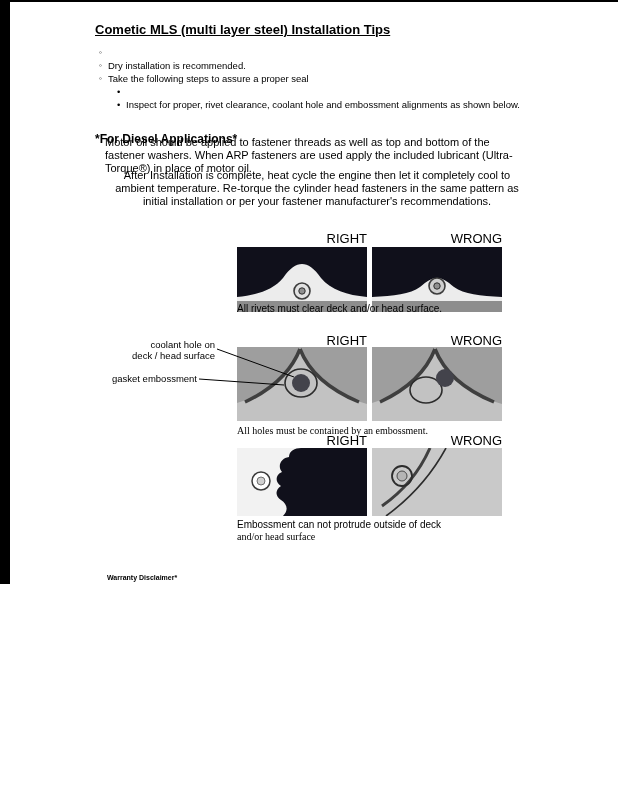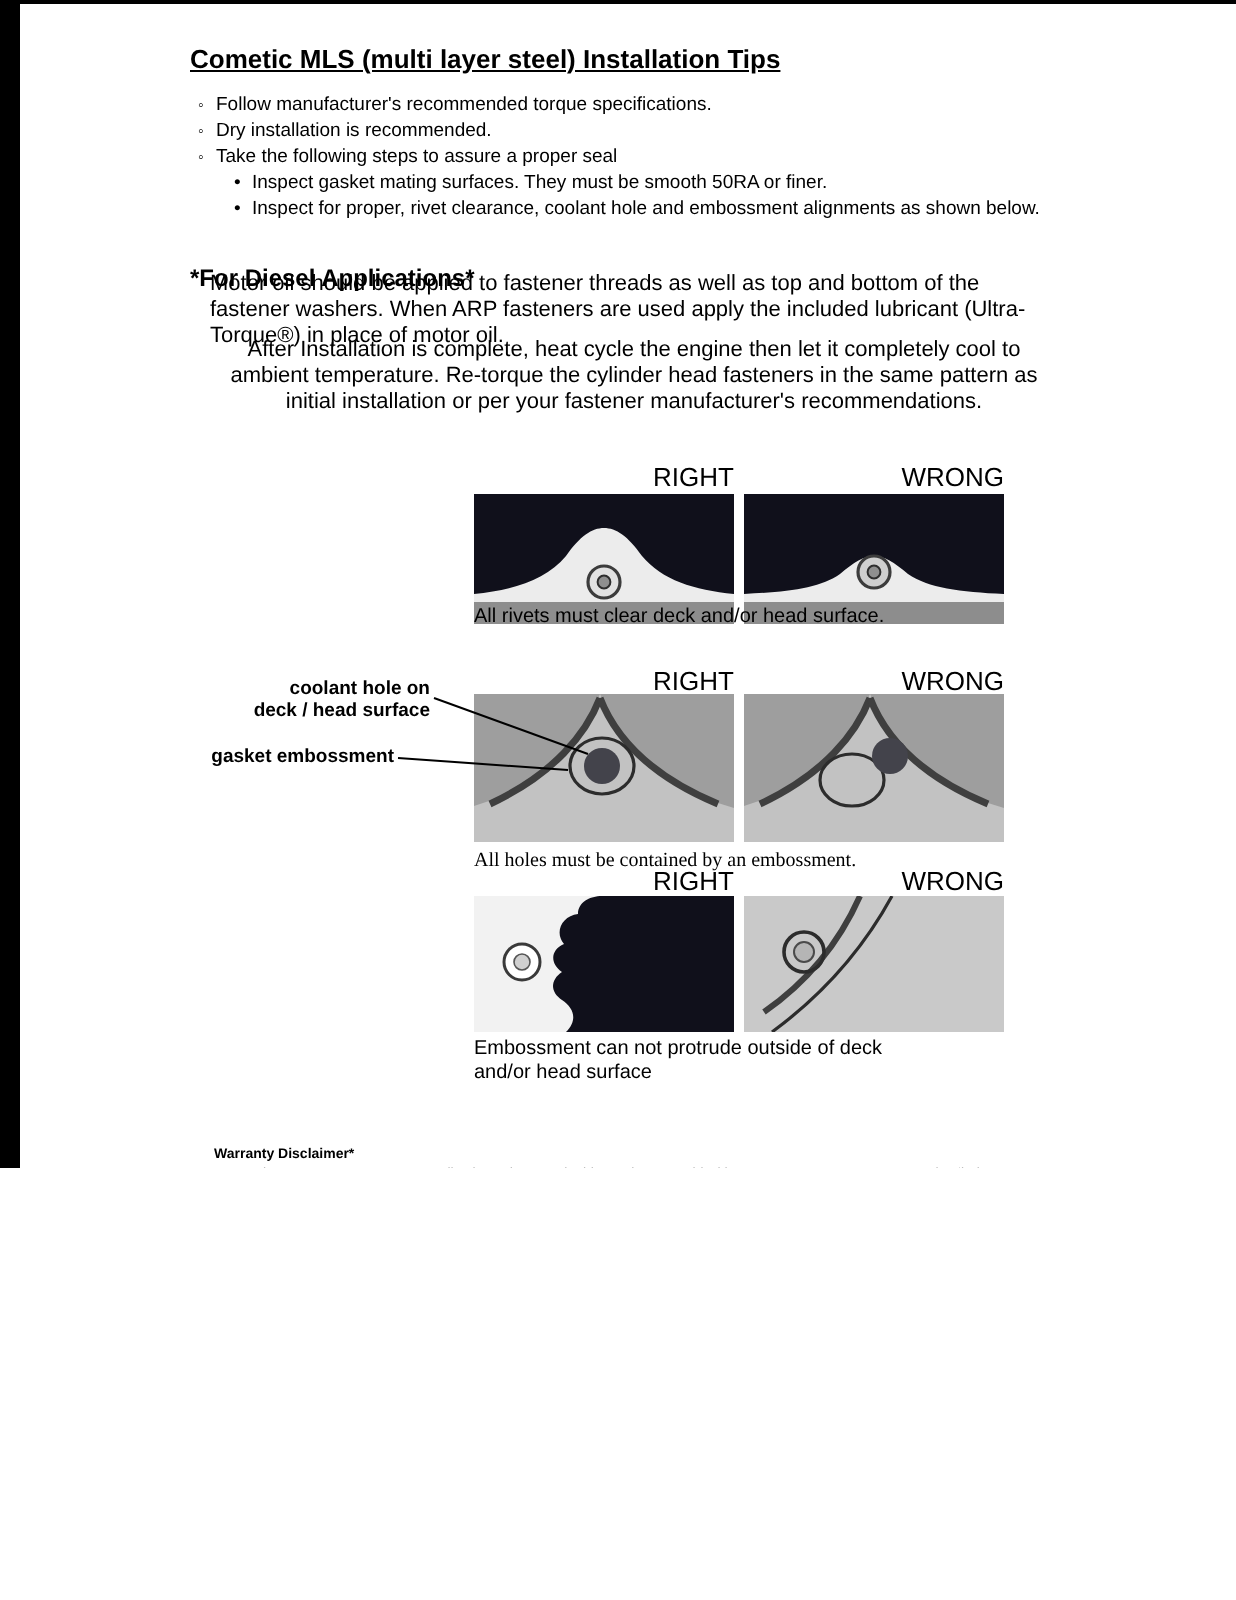"Follow manufacturer's recommended torque" span { html: <span>Follow manufacturer's recommended torque specifications.</span> -> none }
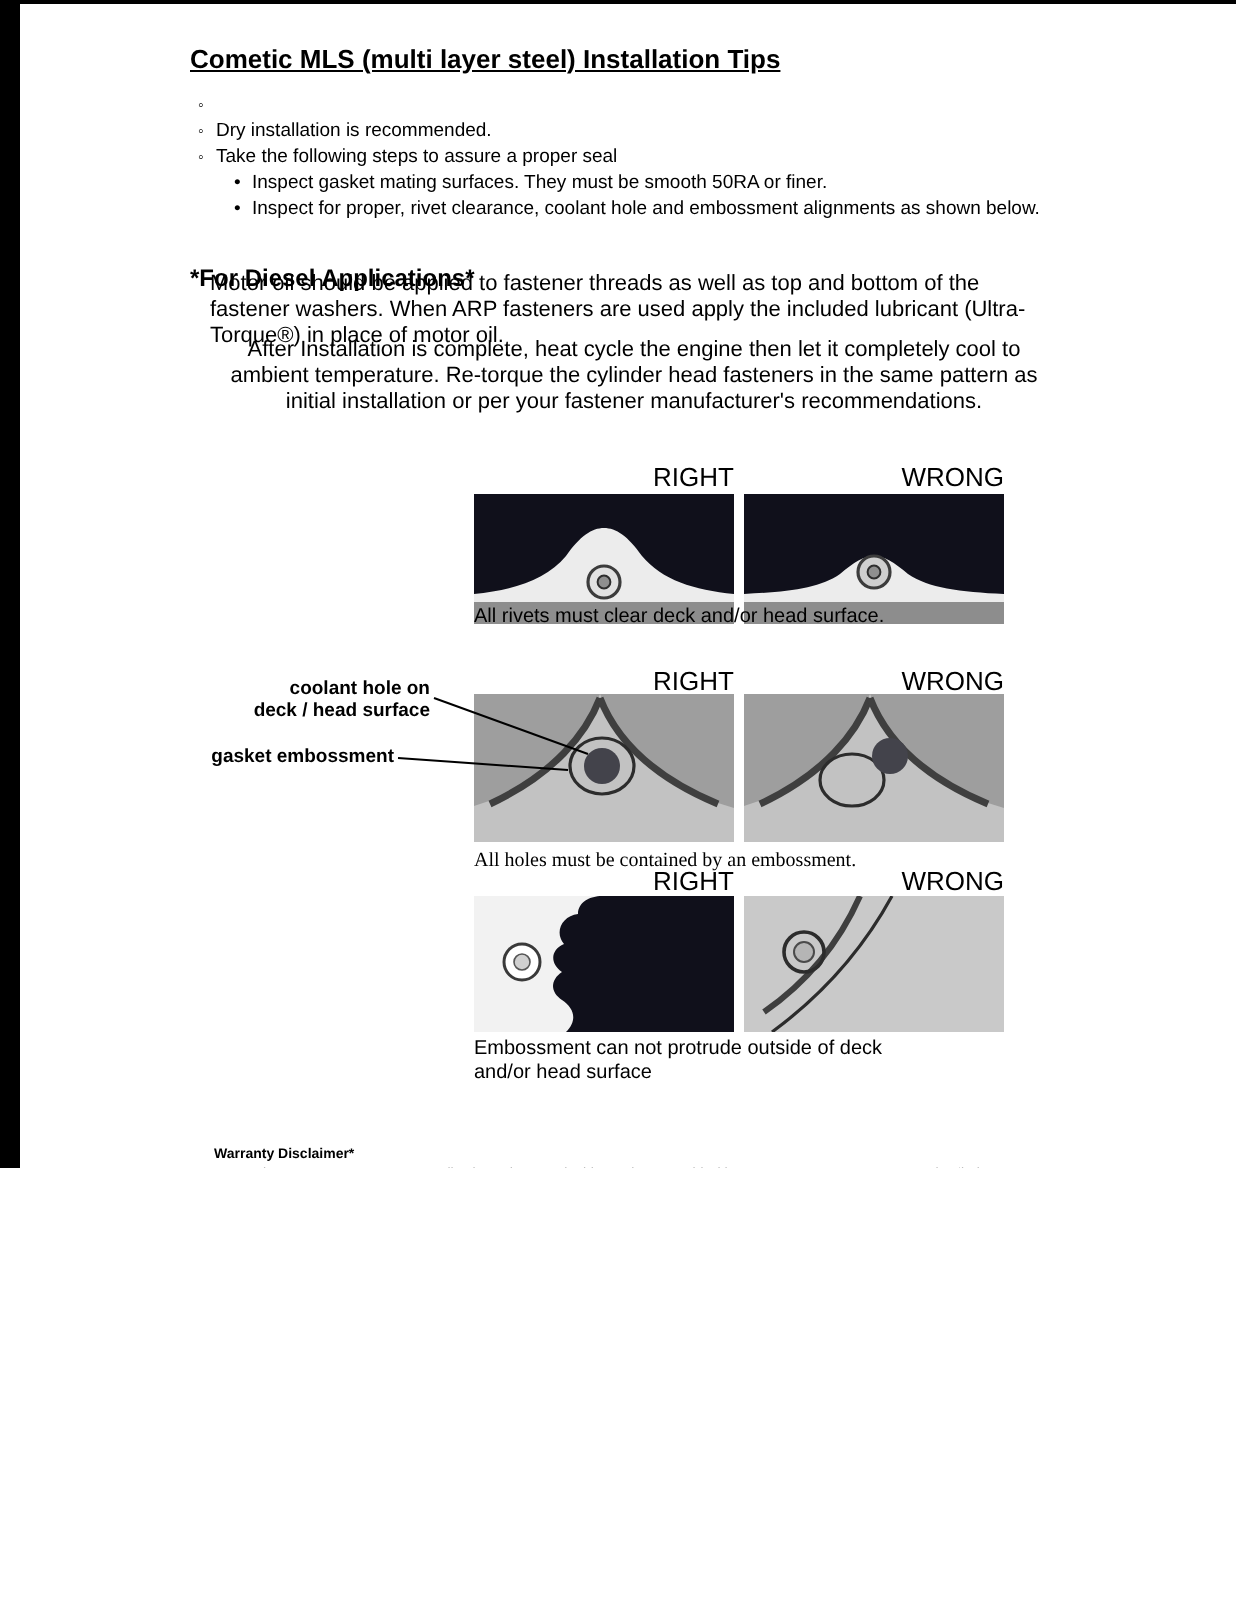"Inspect gasket mating surfaces. They" span { html: <span>Inspect gasket mating surfaces. They must be smooth 50RA or finer.</span> -> none }
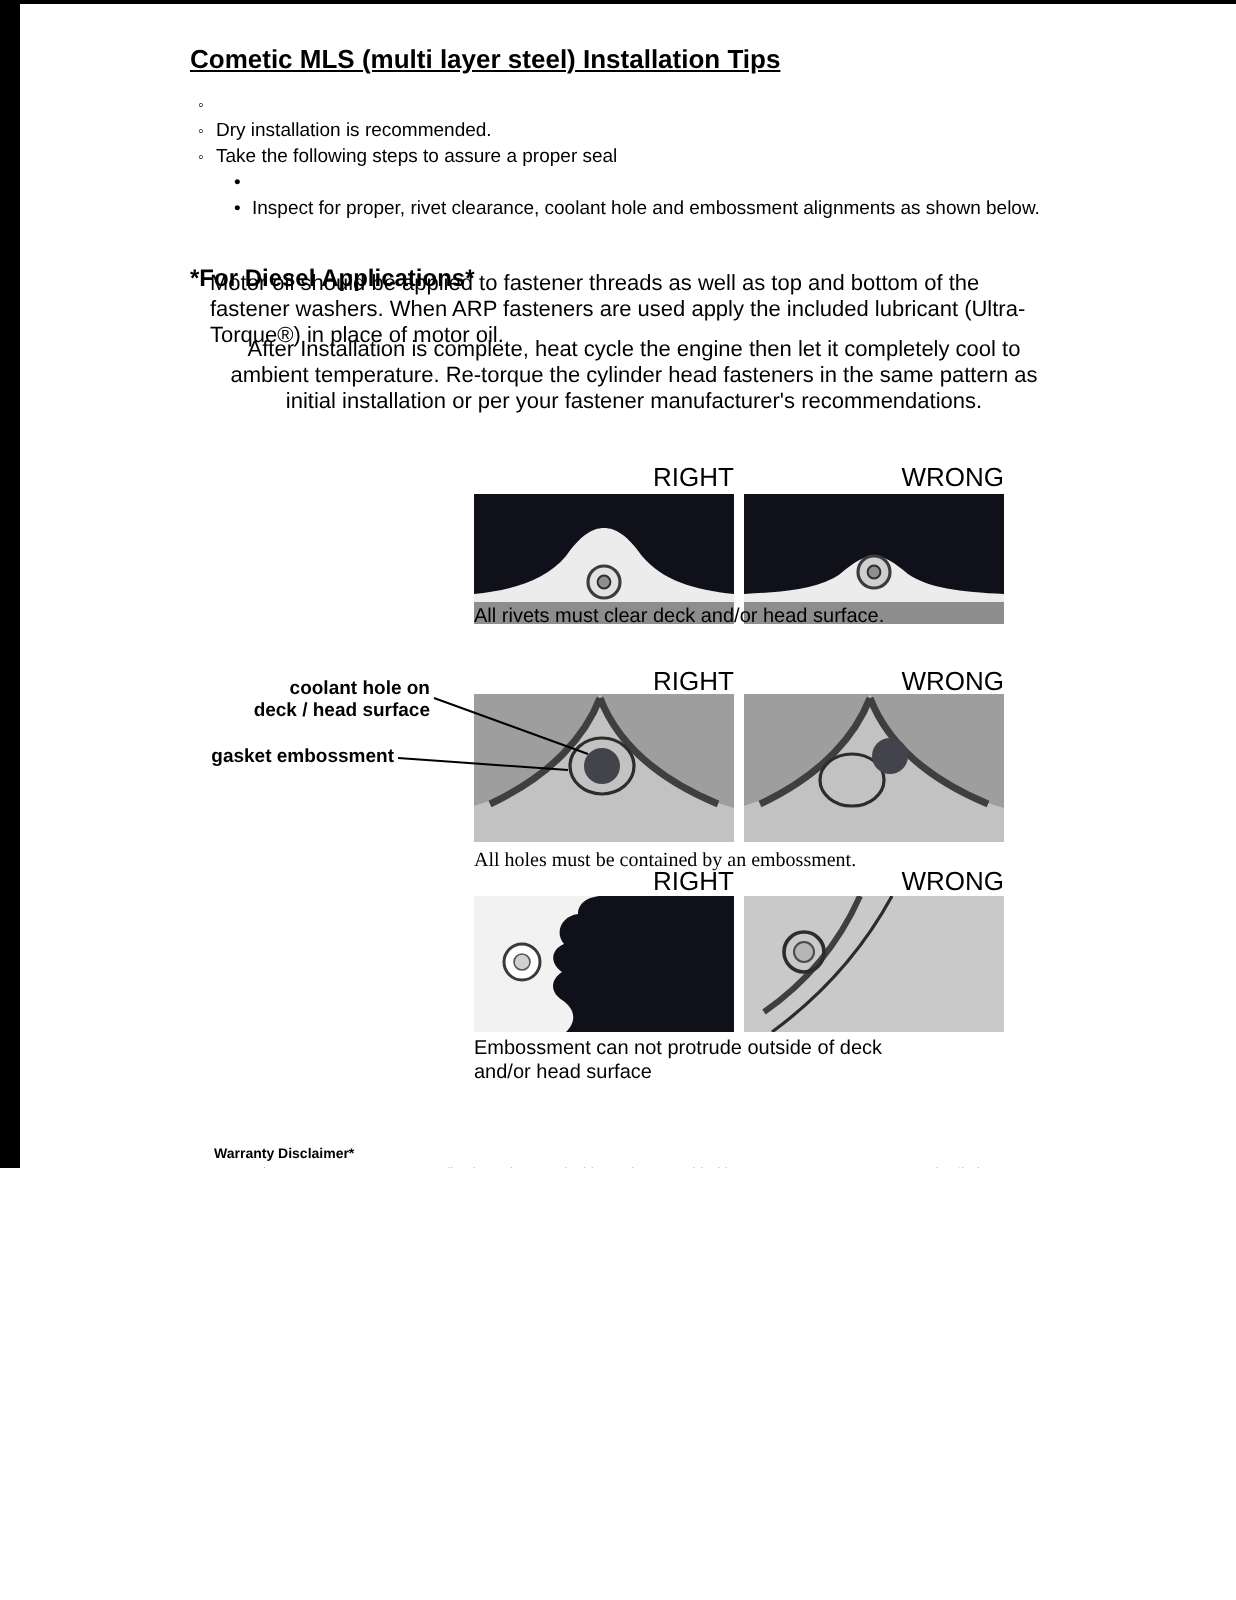"coolant hole on" .lbl { font-weight: bold -> none }
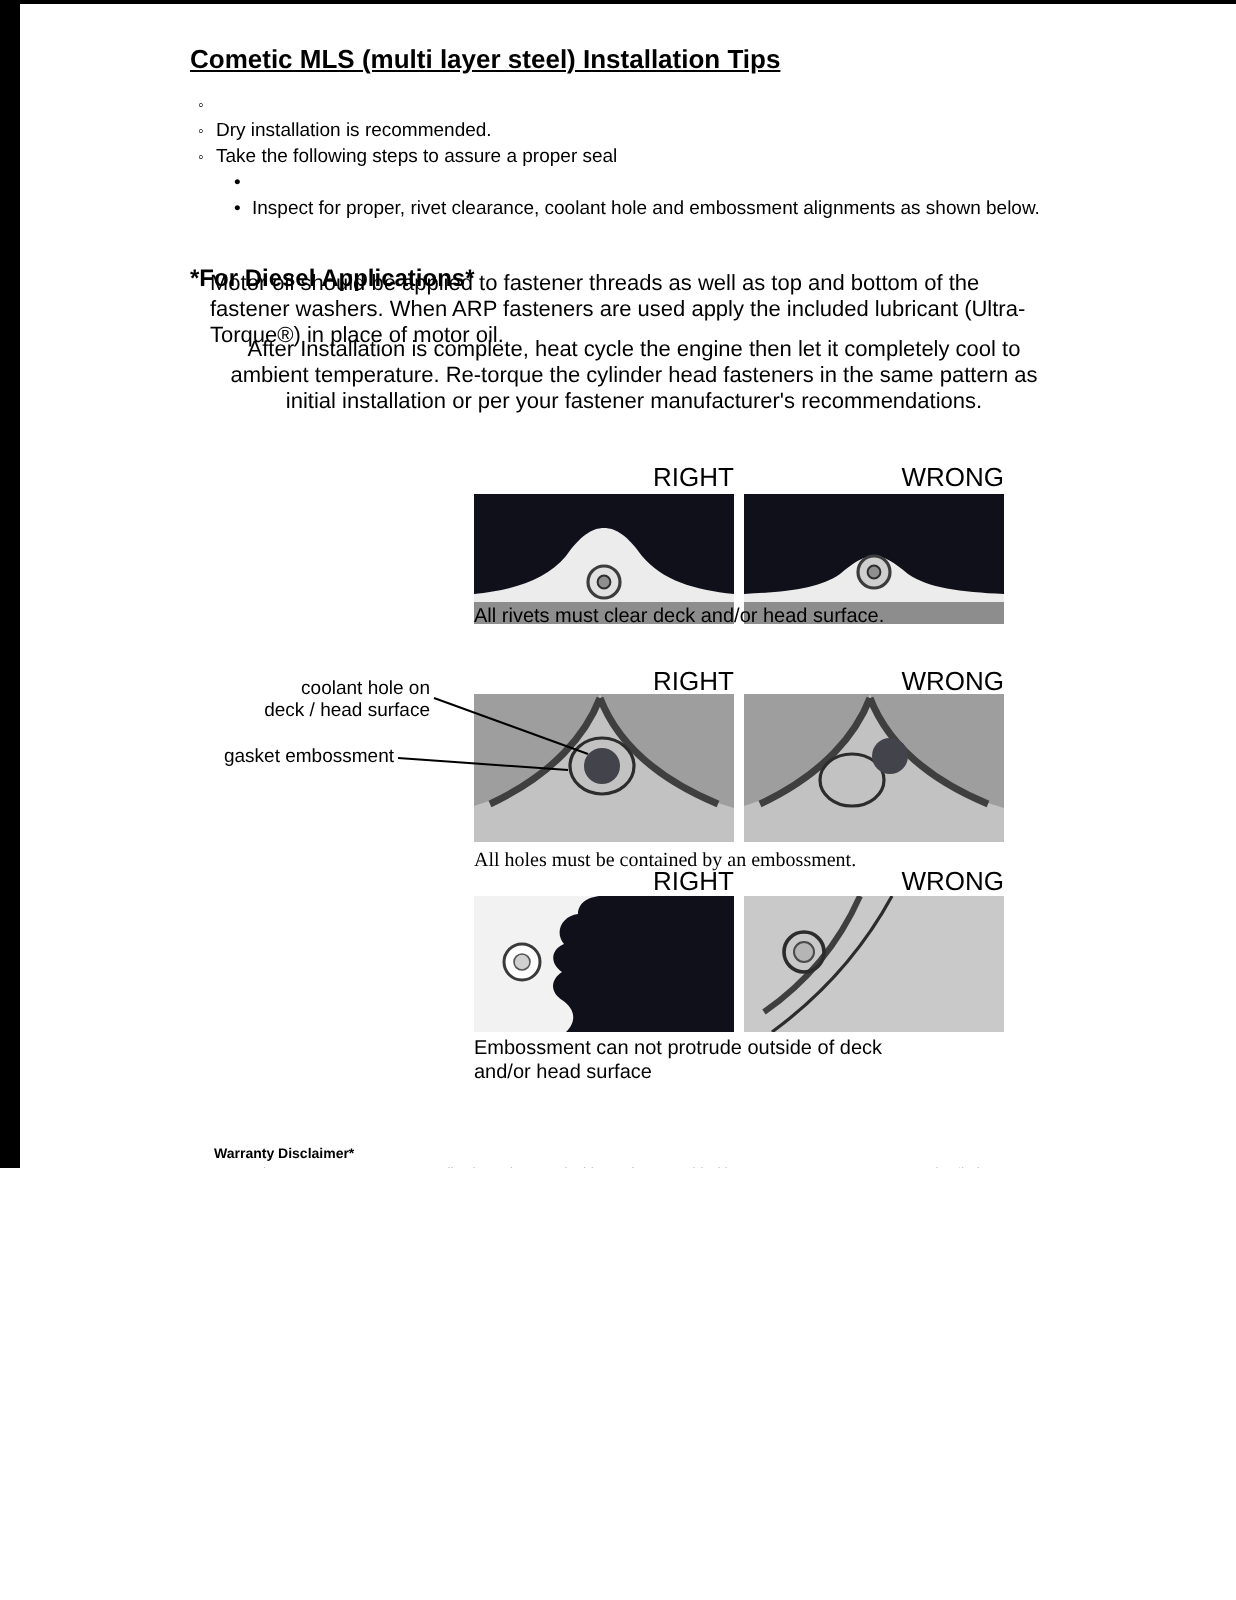"and/or head surface" .cap-r3b { font-family: none -> Liberation Serif, serif }
